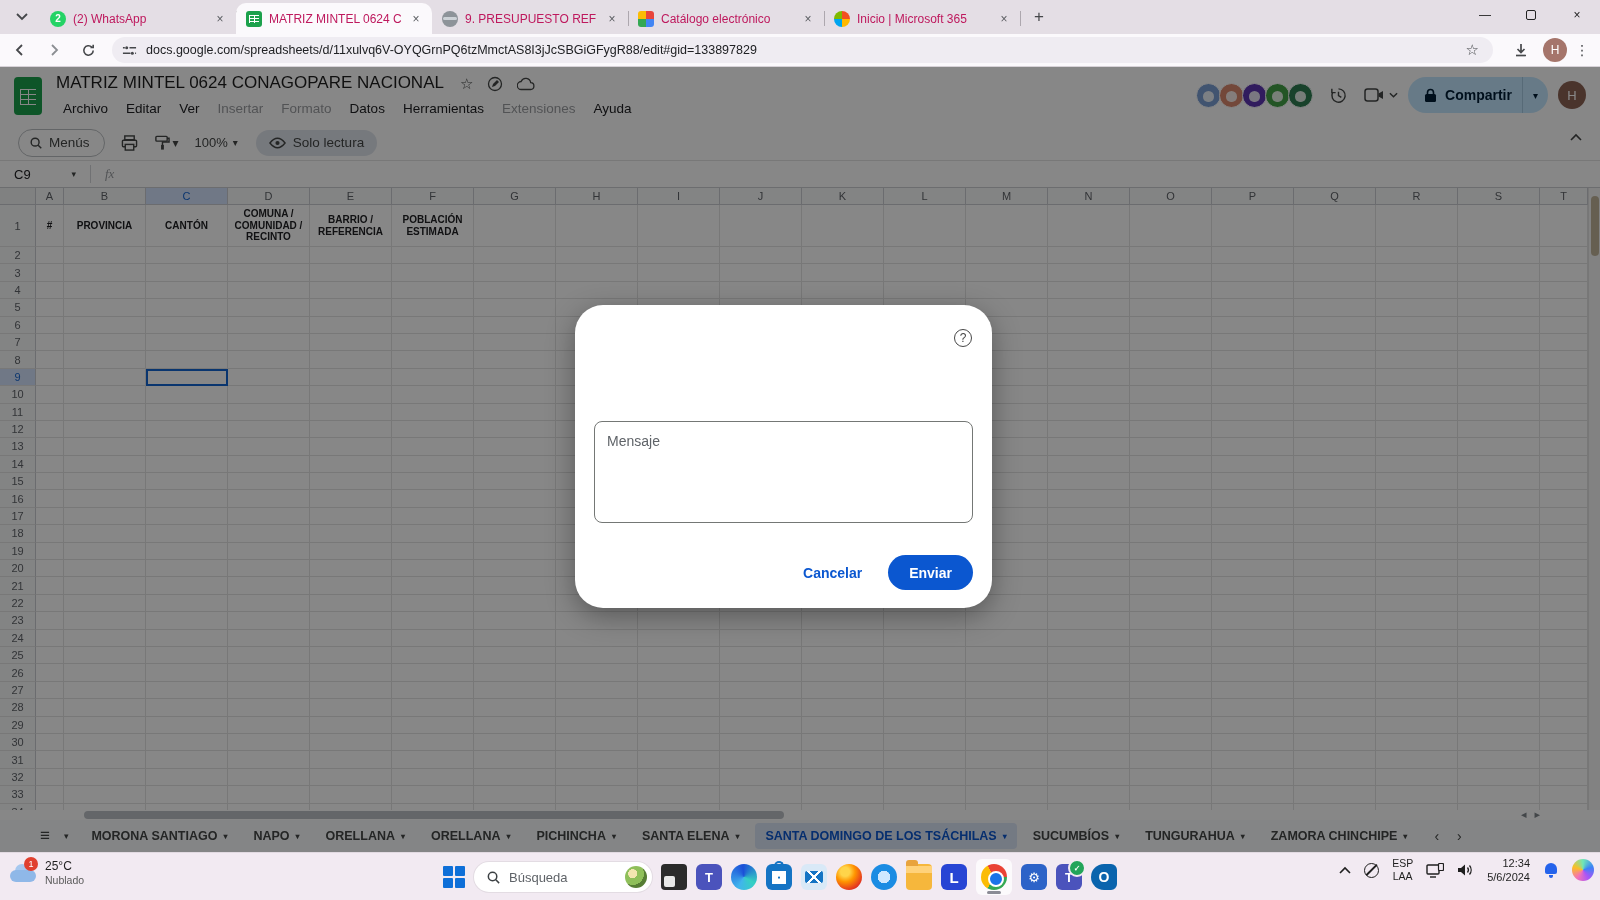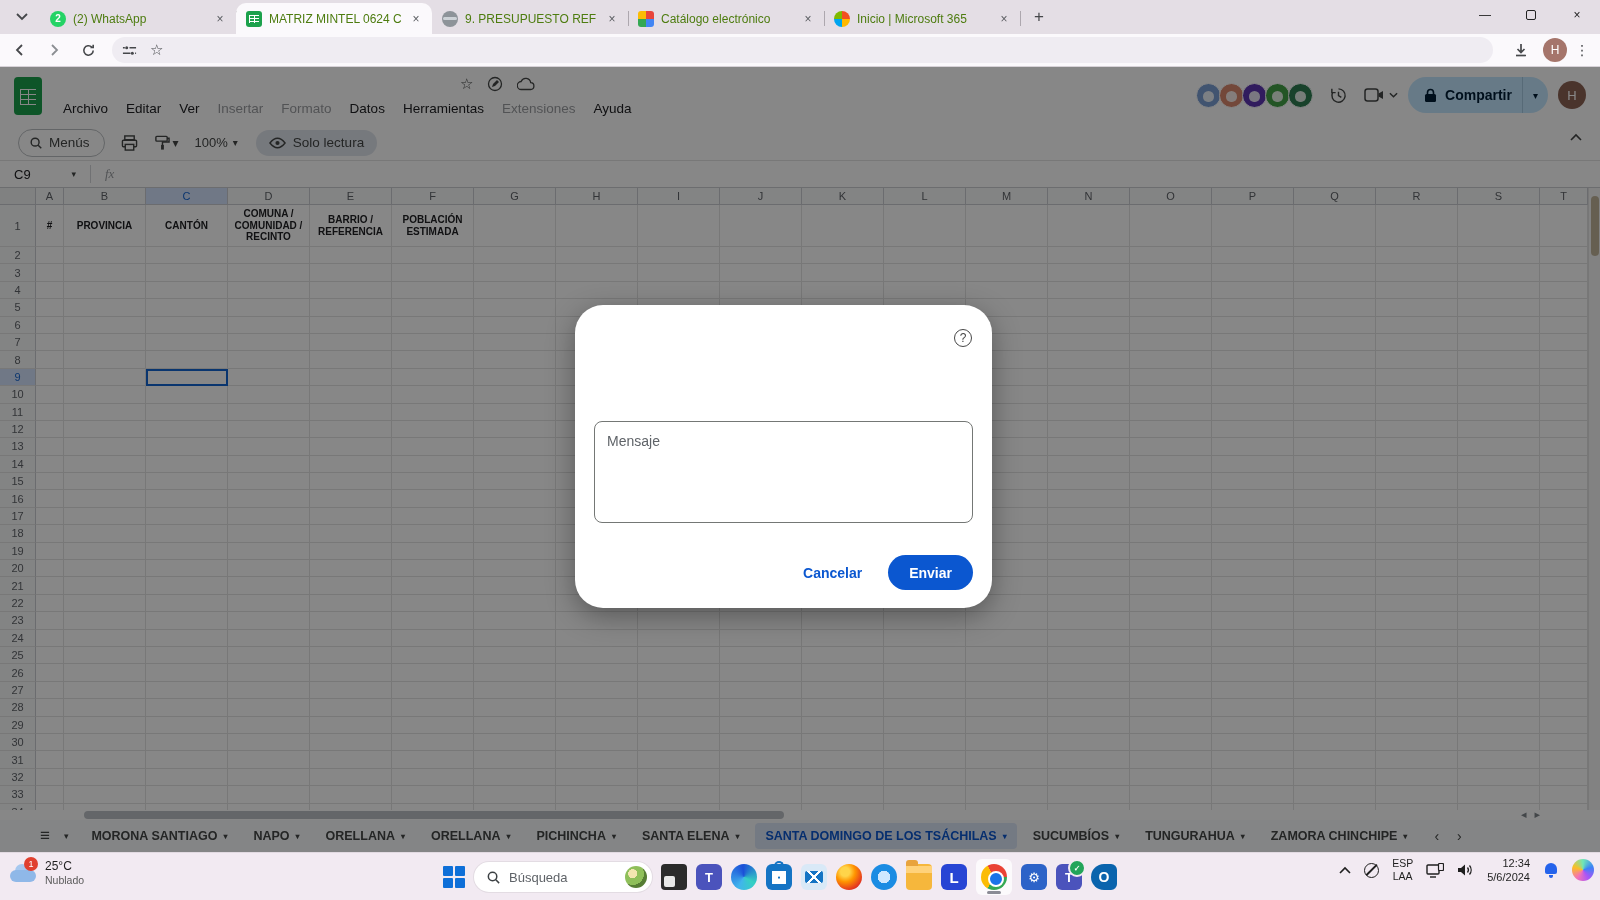"(2) WhatsApp" .tab .tlabel { color: #4d7c0f -> #be185d }
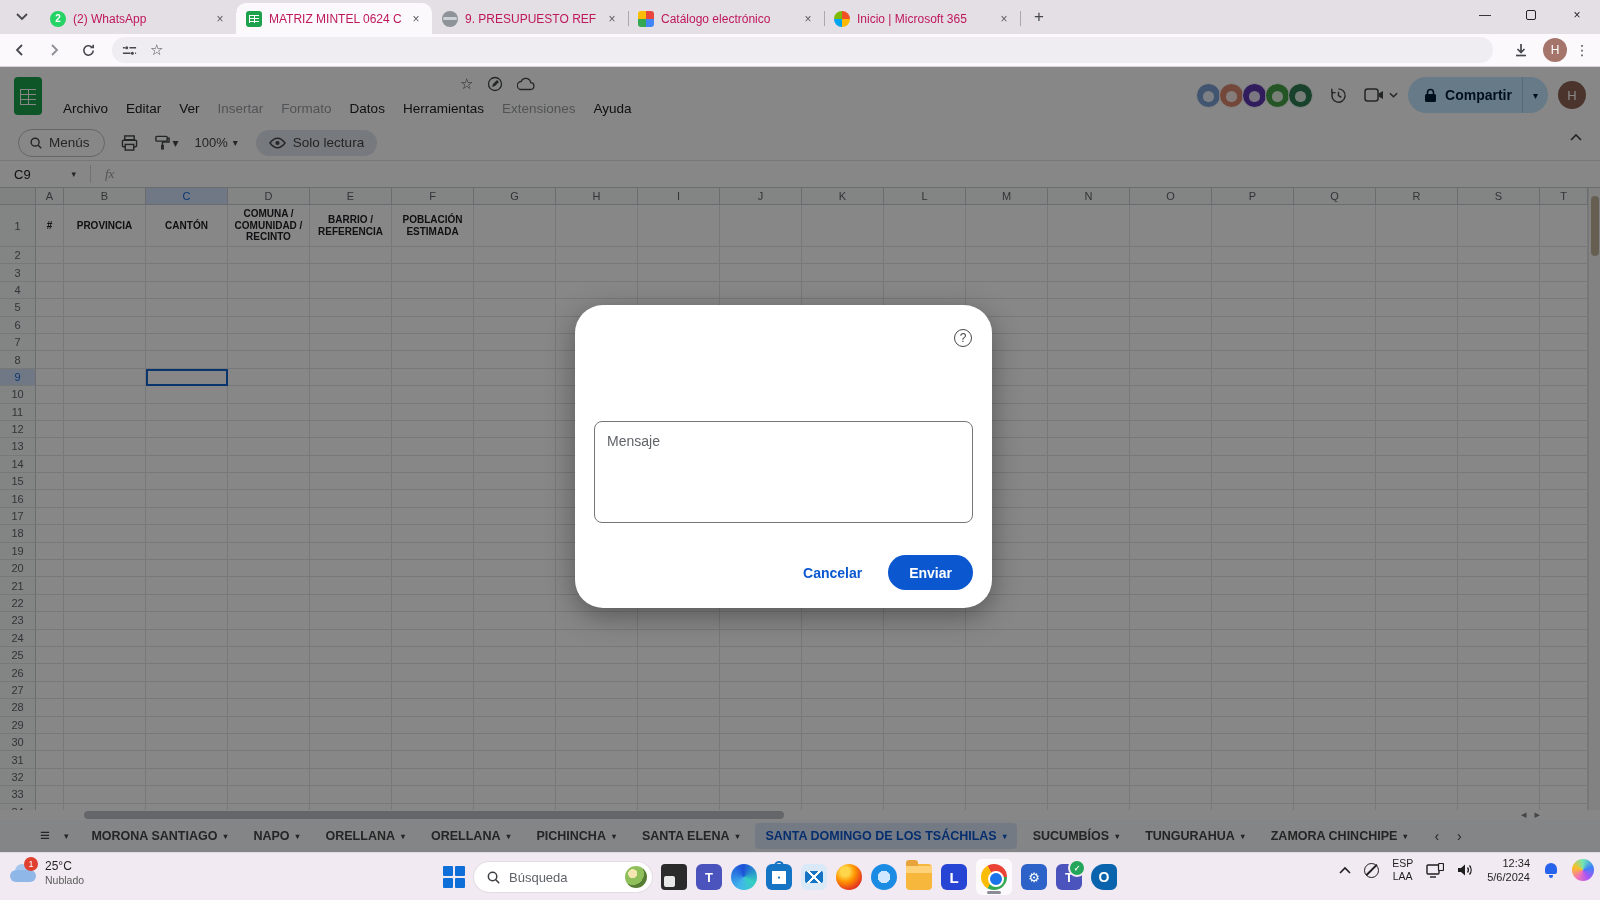"docs.google.com/spreadsheets/d/11xulvq6V" span { html: none -> <span>docs.google.com/spreadsheets/d/11xulvq6V-OYQGrnPQ6tzMmctAS8I3jJcSBGiGFygR88/edit#gid=133897829</span> }
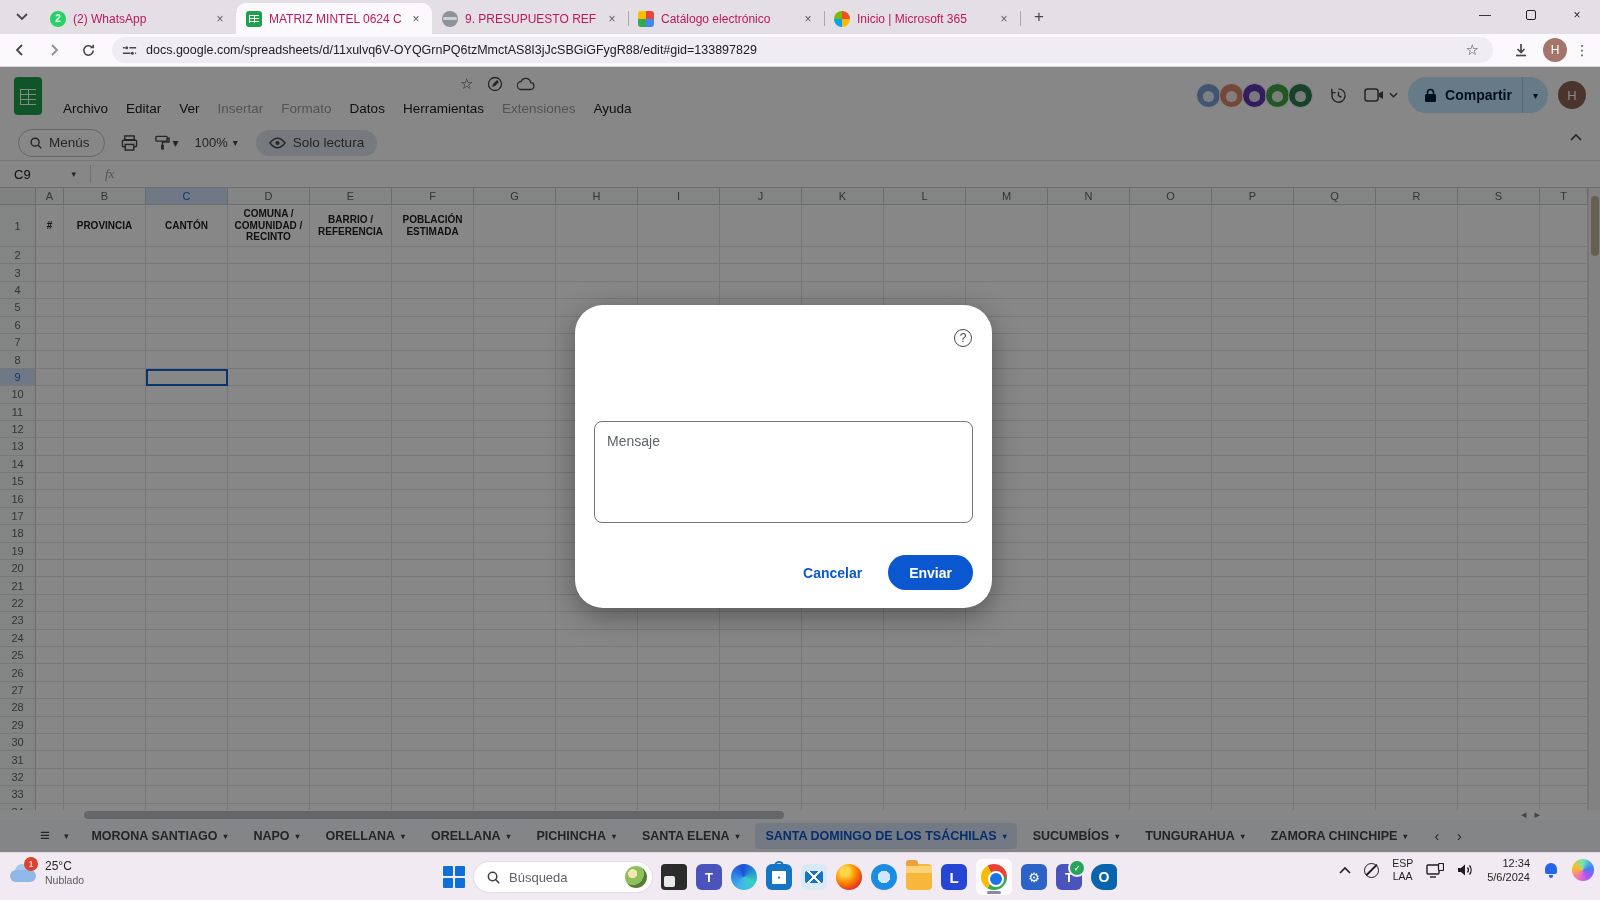"MATRIZ MINTEL 0624 CONAGOPARE NACIONAL" div { html: none -> <div>MATRIZ MINTEL 0624 CONAGOPARE NACIONAL</div> }
